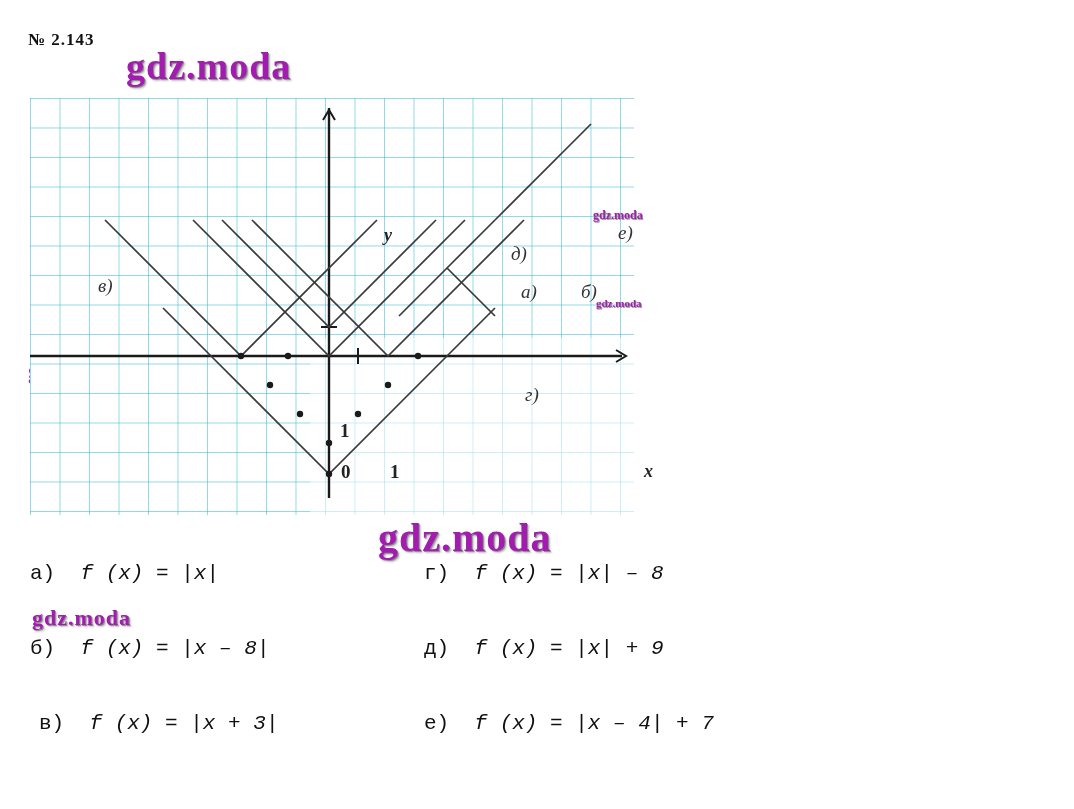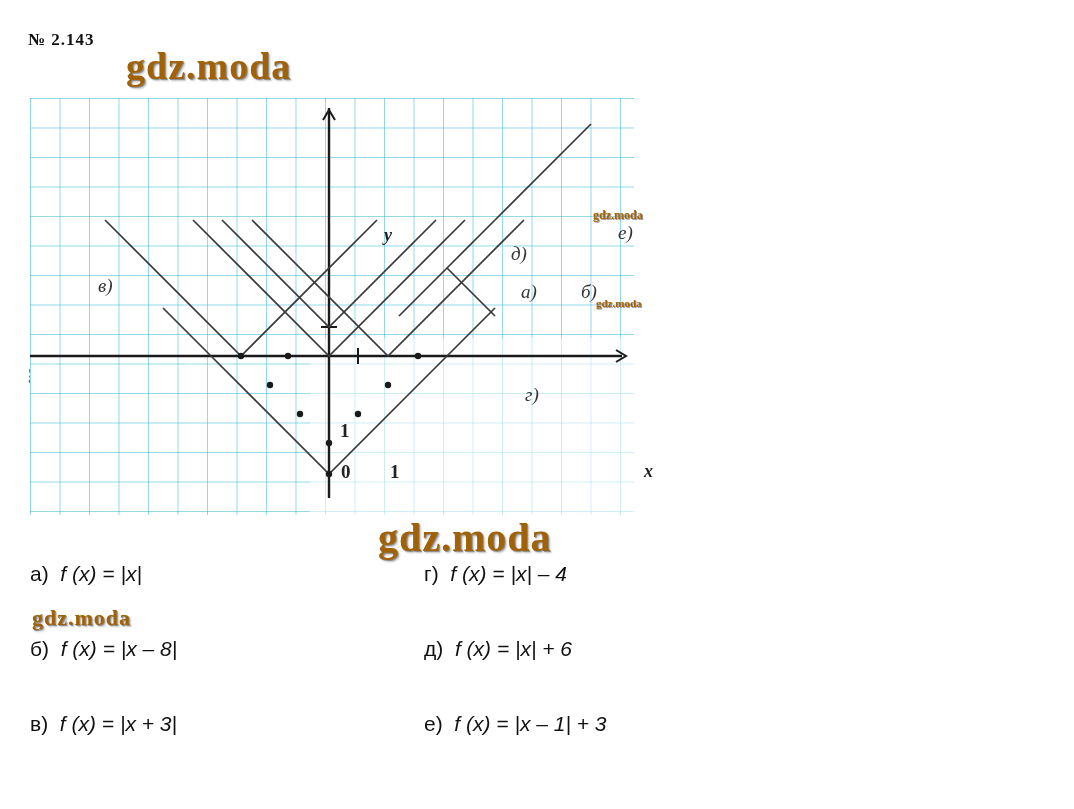"gdz.moda" .wm { color: #a16207 -> #a21caf }
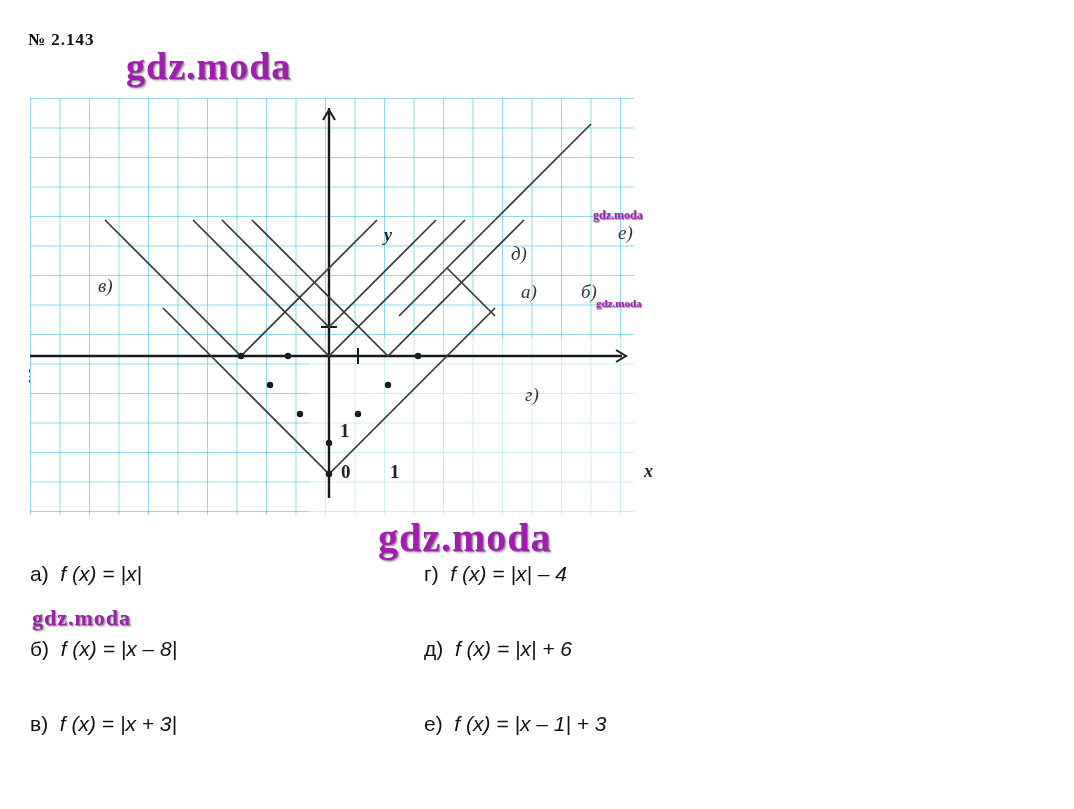"а) f (x) = |x|" .formula { font-family: Liberation Sans, sans-serif -> Liberation Mono, monospace }
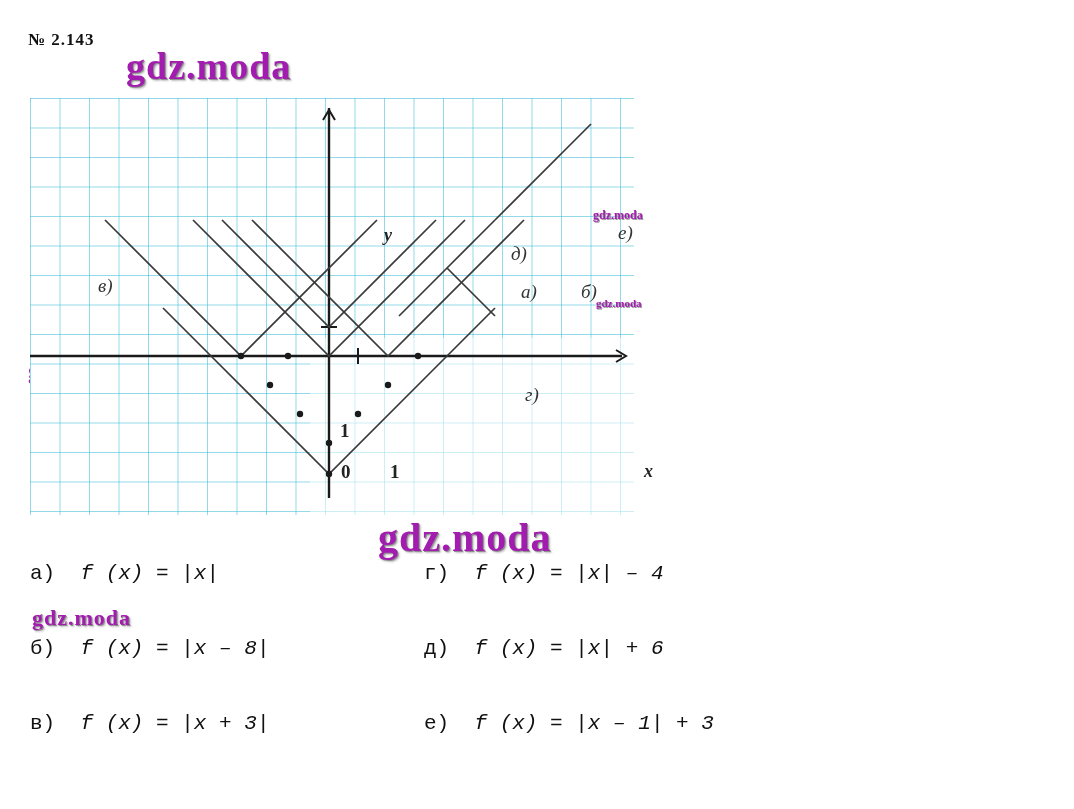"|x| – 4" span.fitalic { text: 4 -> 8 }
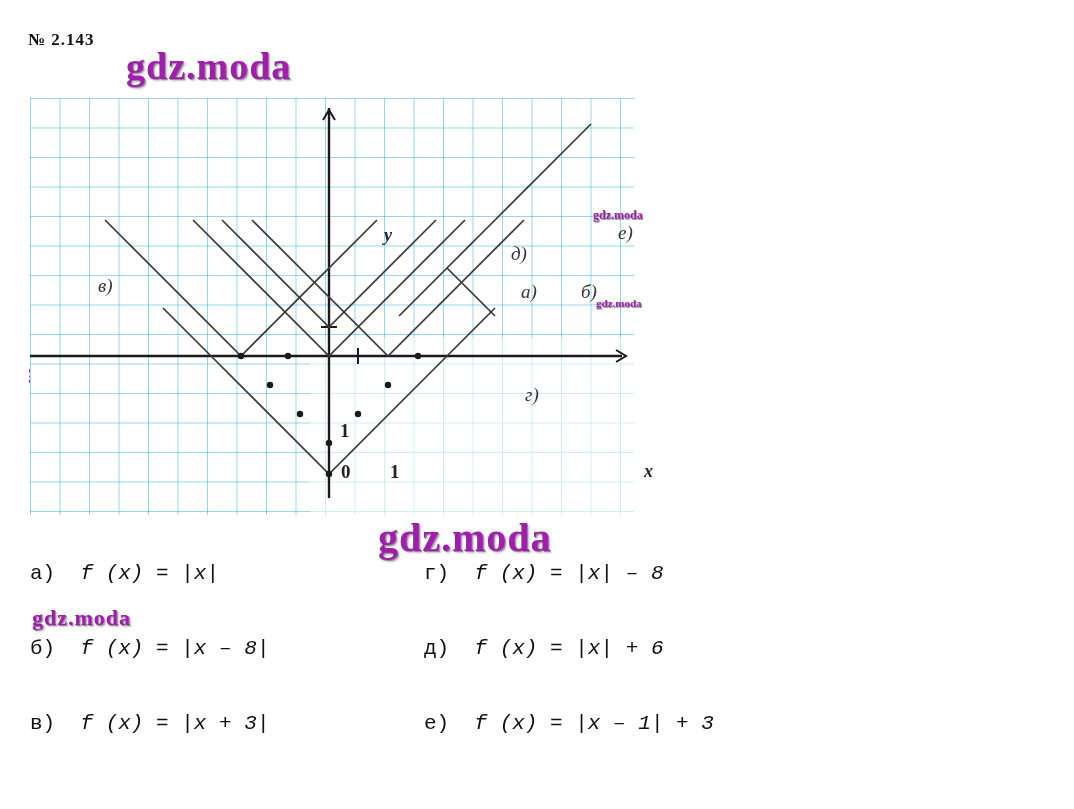"|x| + 6" span.fitalic { text: 6 -> 9 }
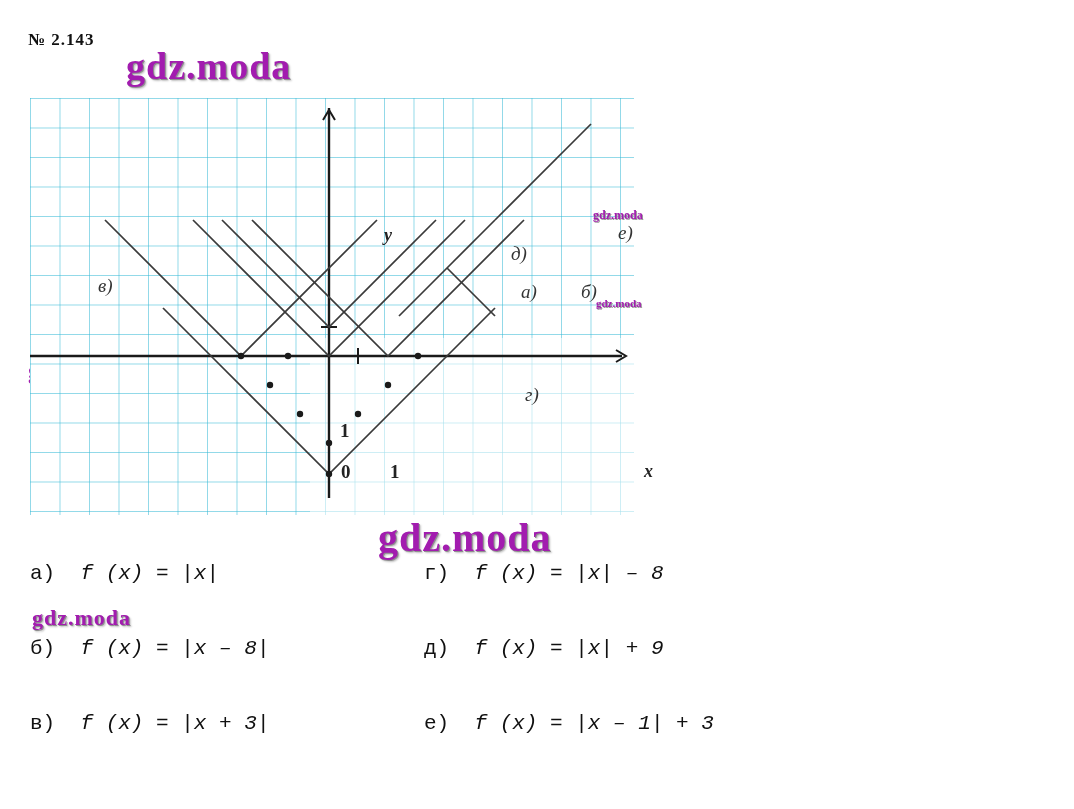"в) f (x) = |x" .f-v { left: 30px -> 39px }
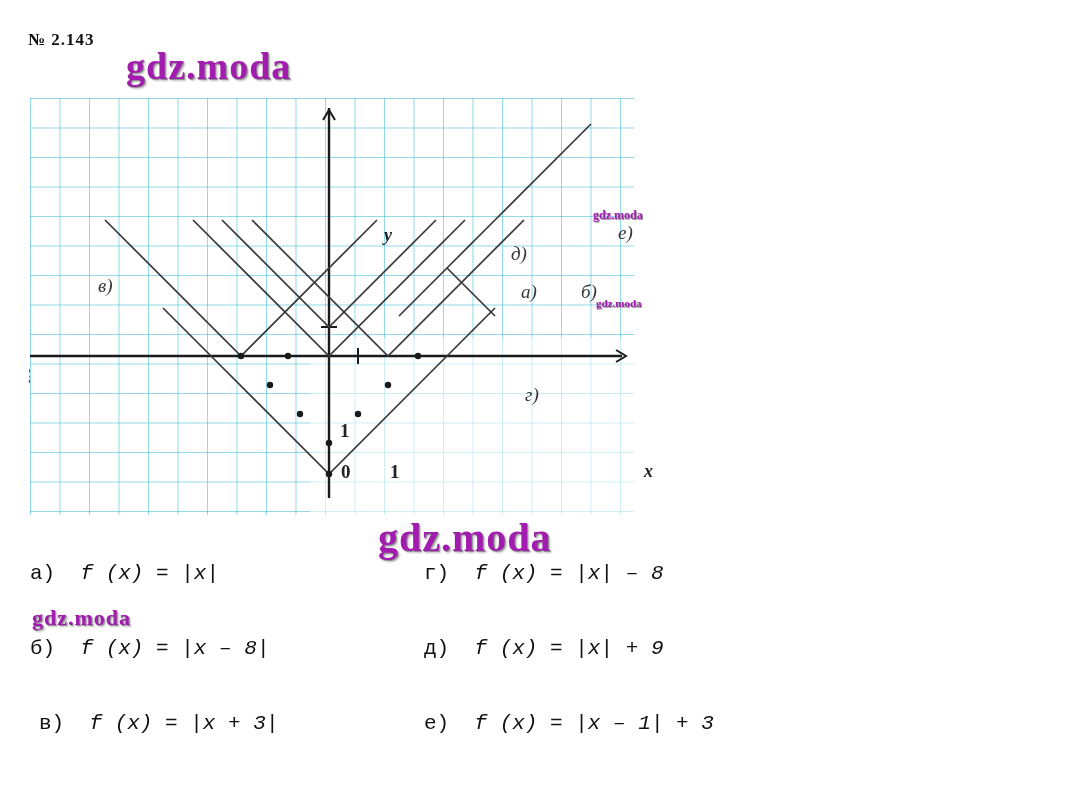"|x – 1| + 3" span.fitalic { text: 1| + 3 -> 4| + 7 }
